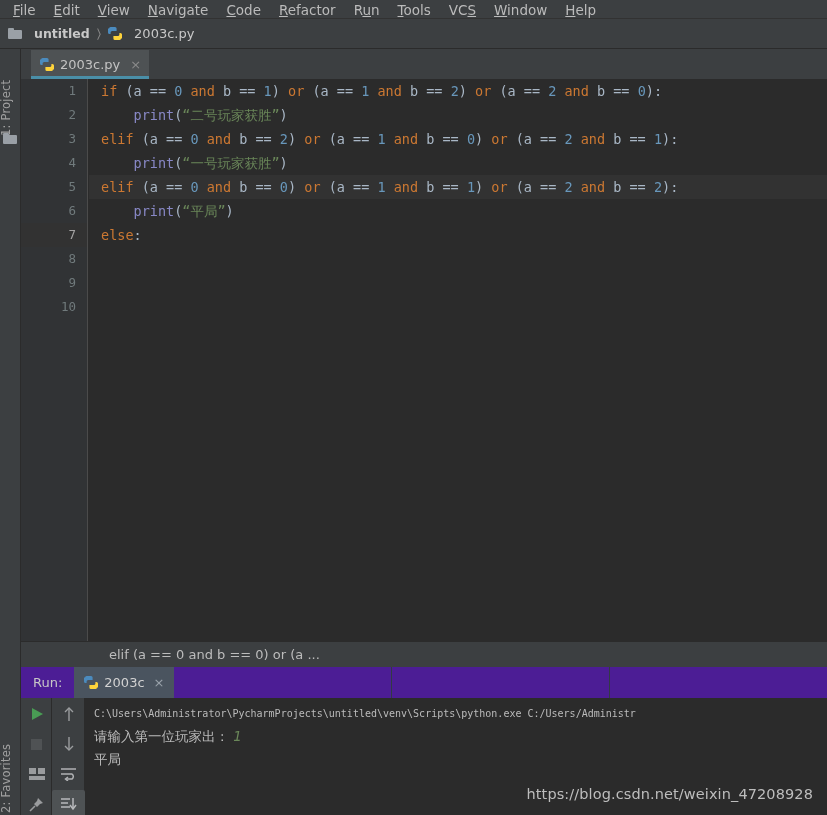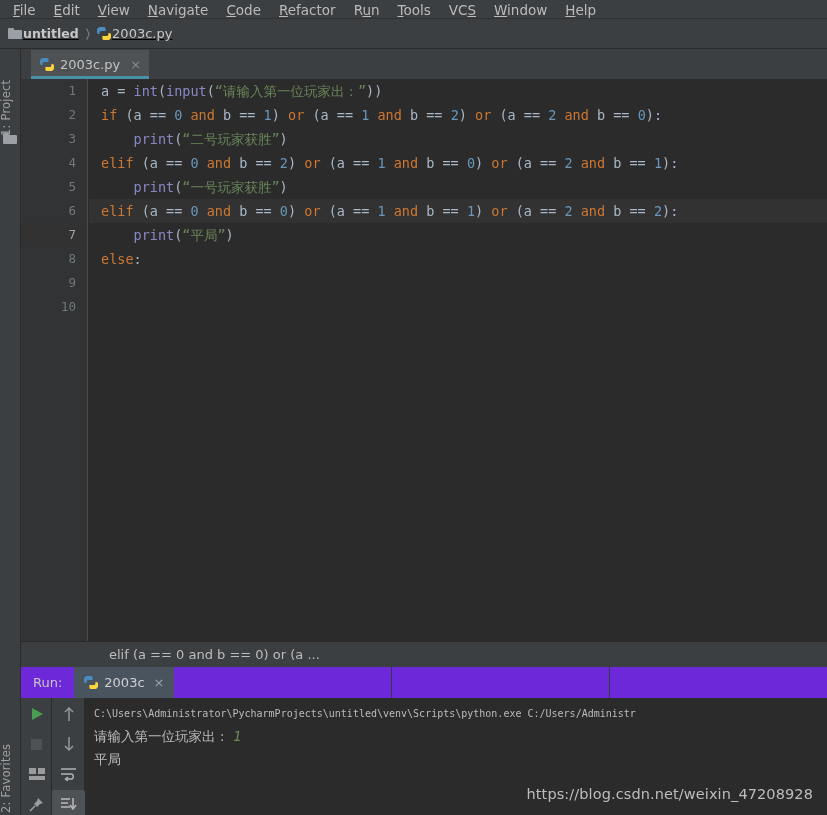"untitled" .bc-seg { gap: 1px -> 12px; text-decoration: underline -> none }
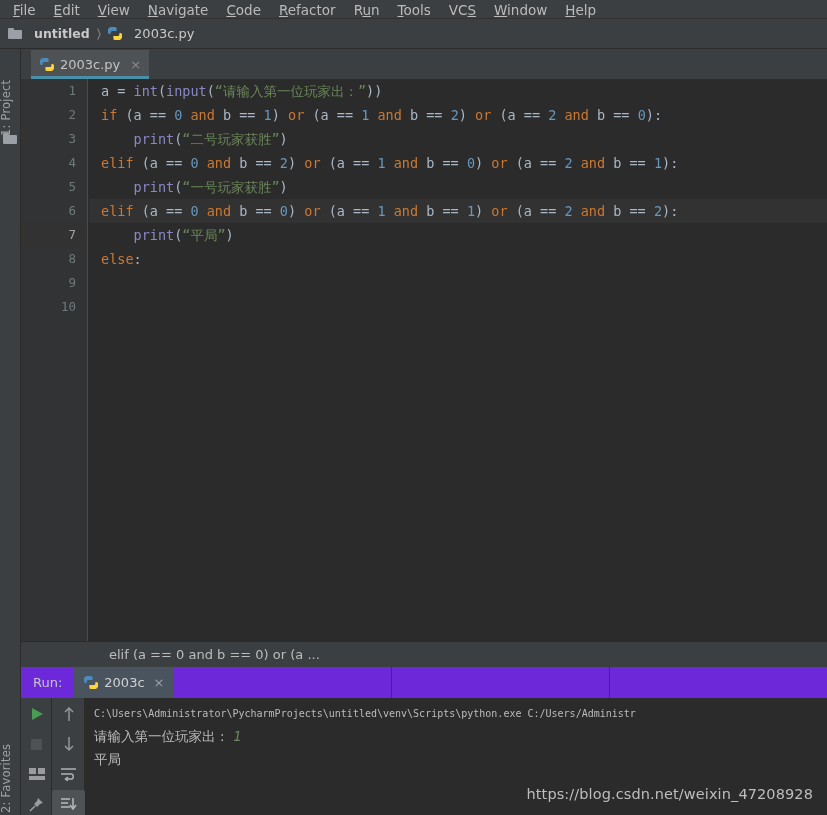"a = int(input(“请输入第一位玩家出：”))" div.cline { html: <div><span><span>a = </span><span>int</span><span>(</span><span>input</span><span>(</span><span>“请输入第一位玩家出：”</span><span>))</span></span></div> -> none }
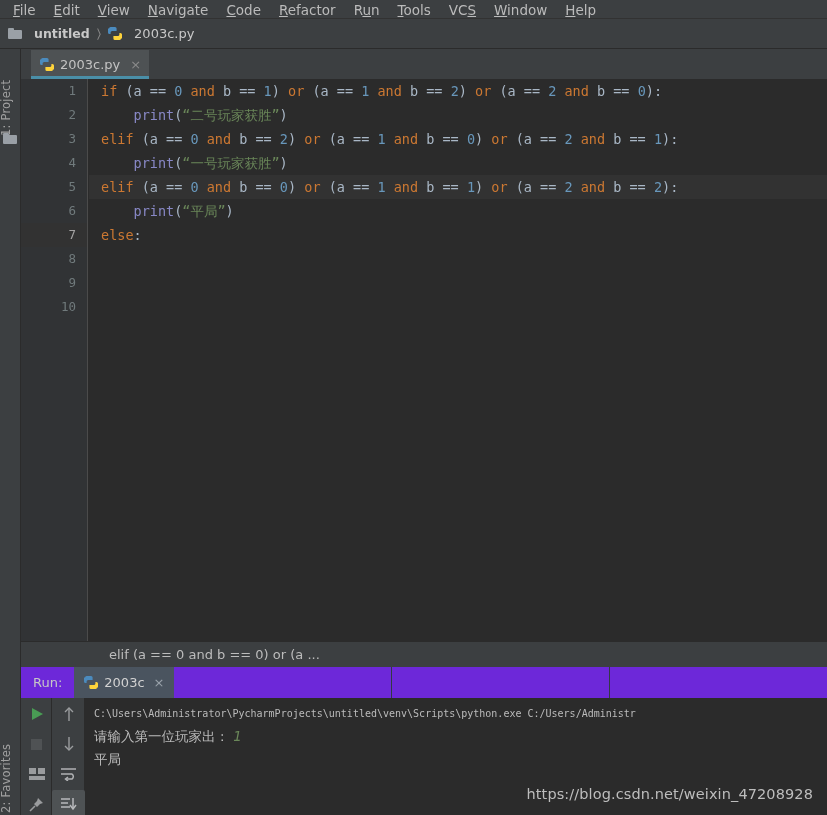"Run:" .runbar { background: #6d28d9 -> #4c1d95 }
